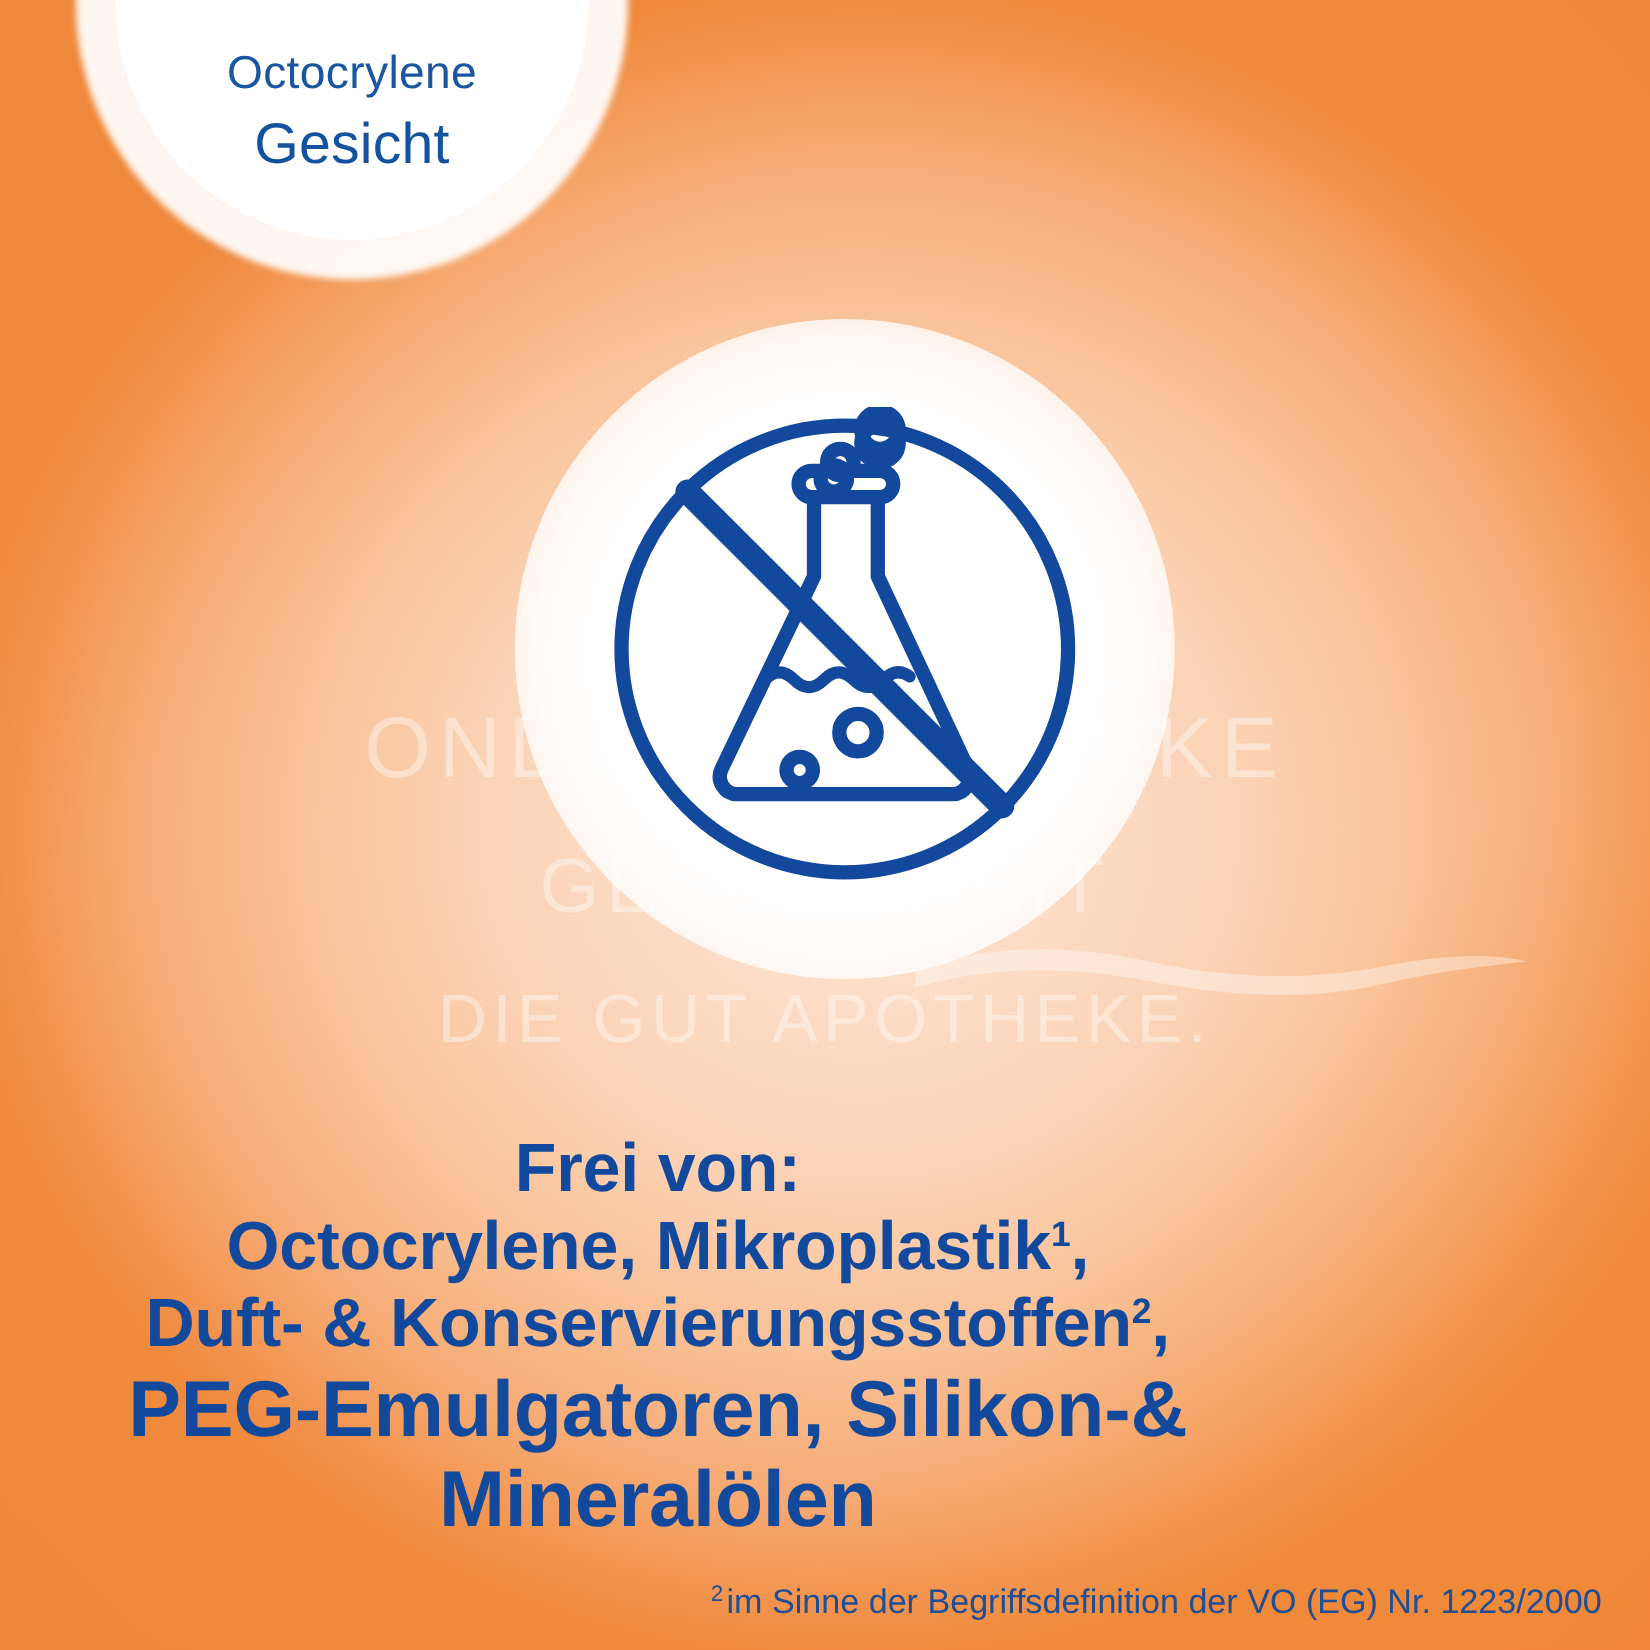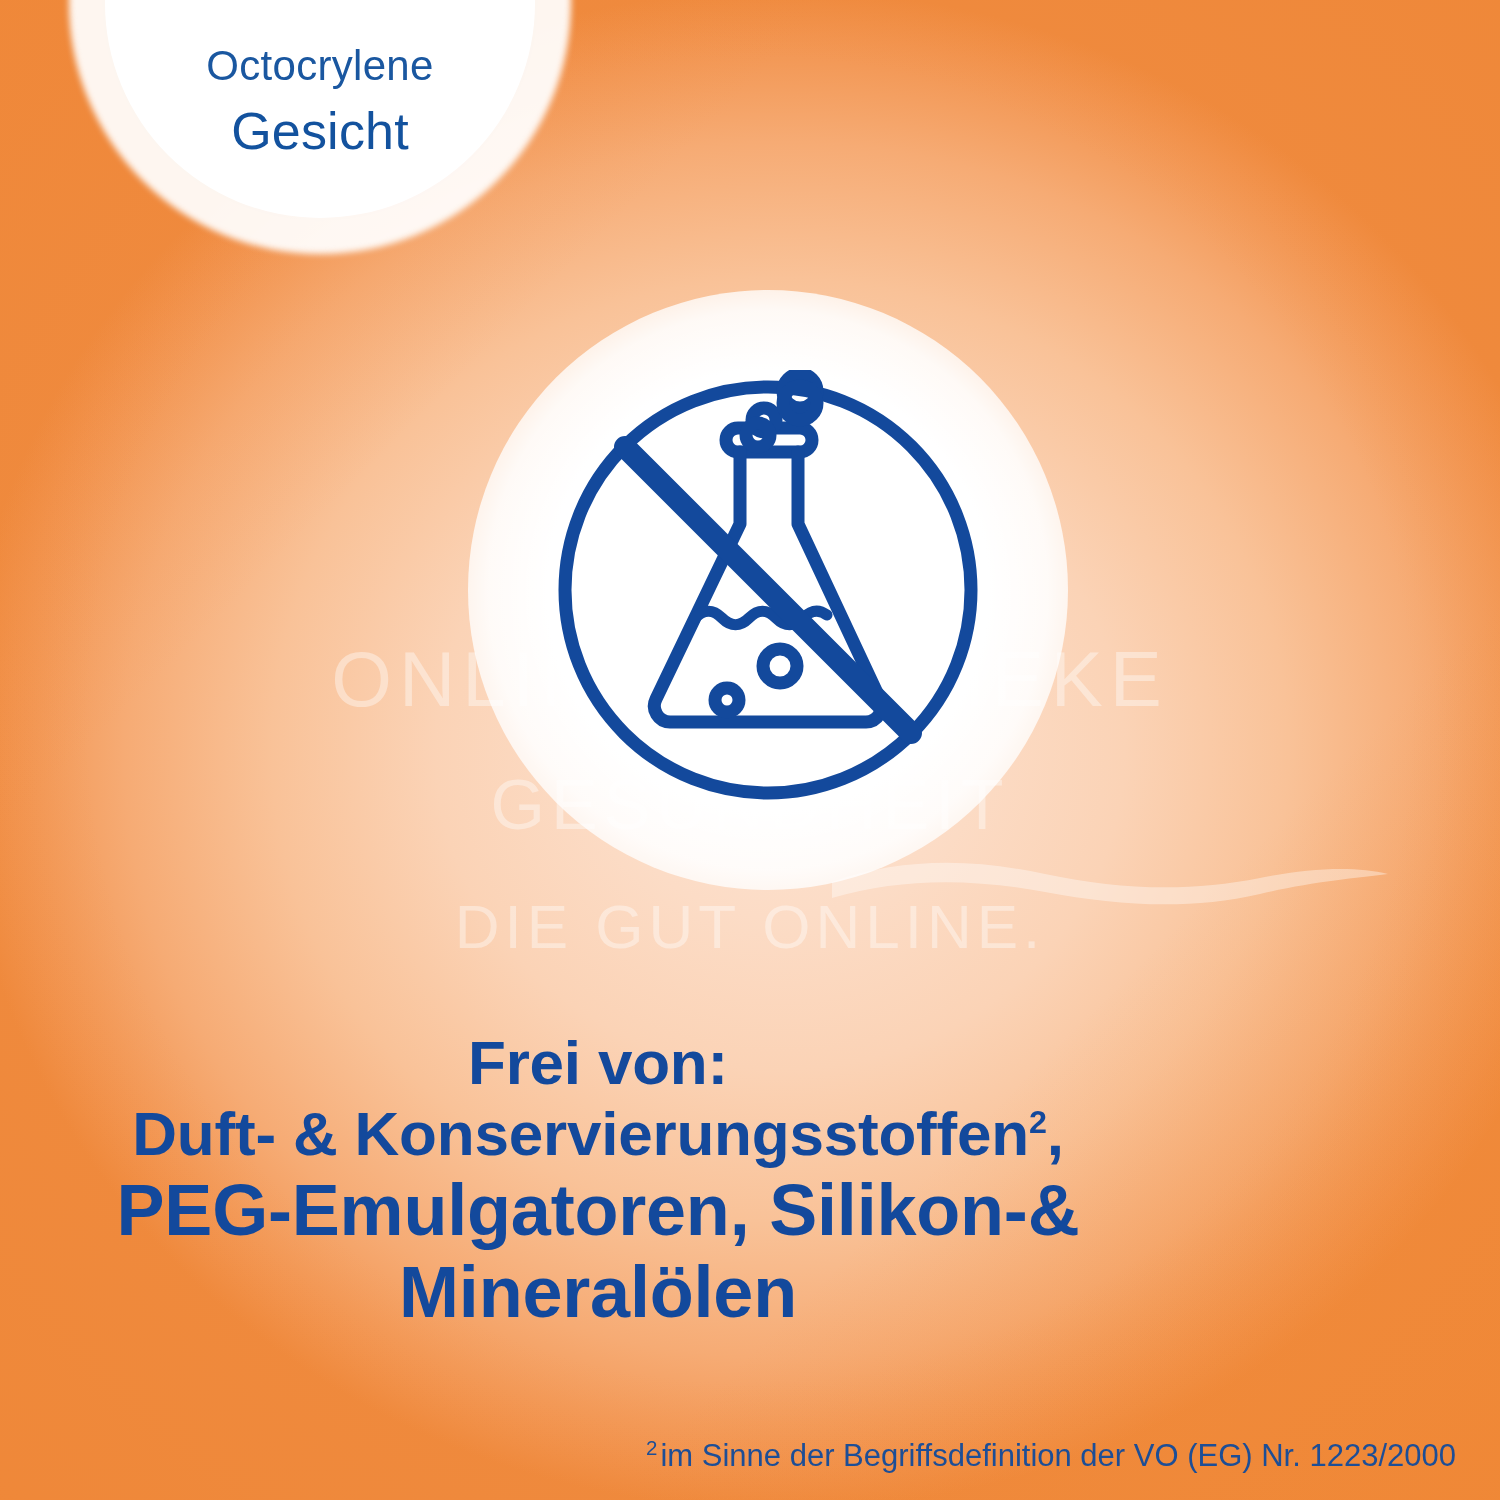"DIE GUT ONLINE." div.wm-l3 { text: ONLINE -> APOTHEKE }
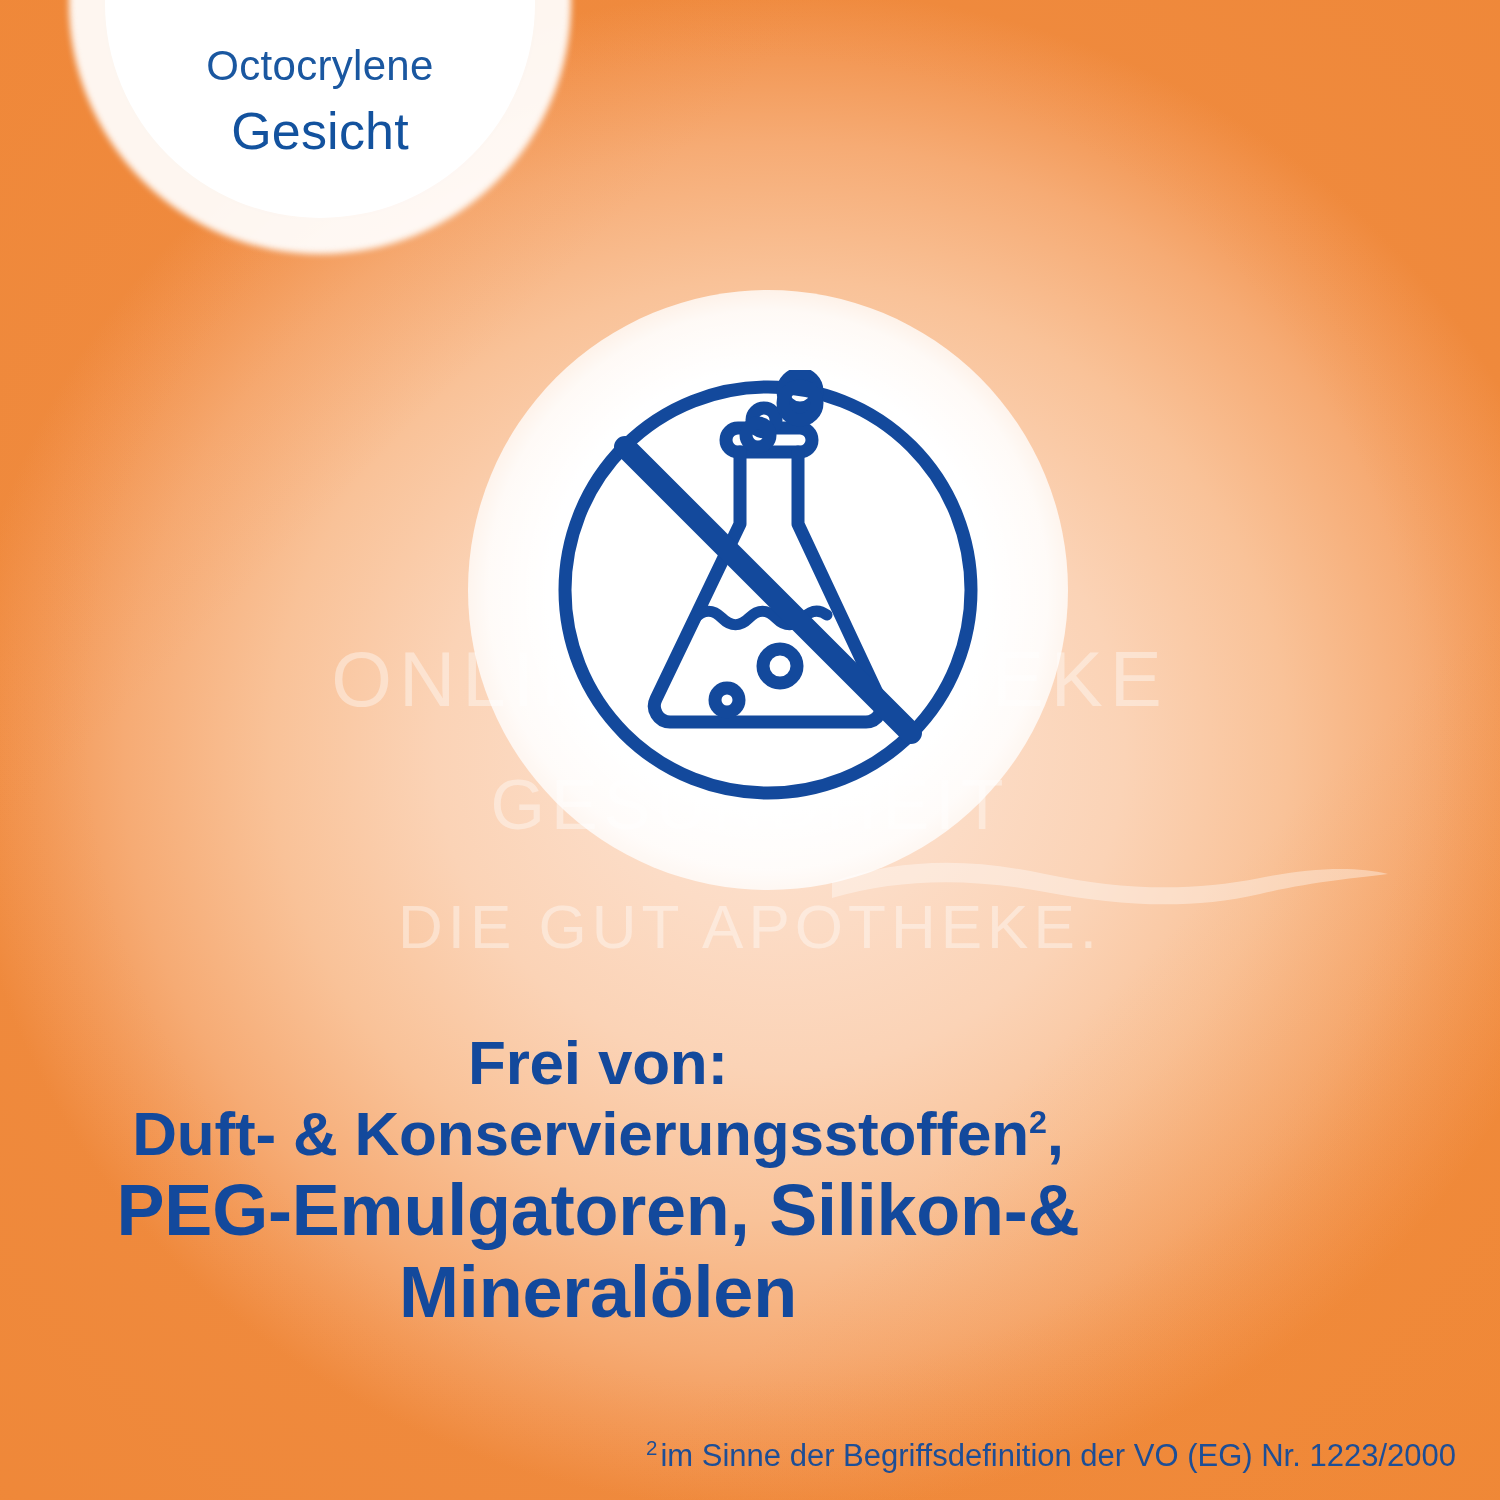"Octocrylene, Mikroplastik1," div.hl-2 { html: none -> <div> <span>Octocrylene, Mikroplastik</span><sup>1</sup><span>,</span> </div> }
